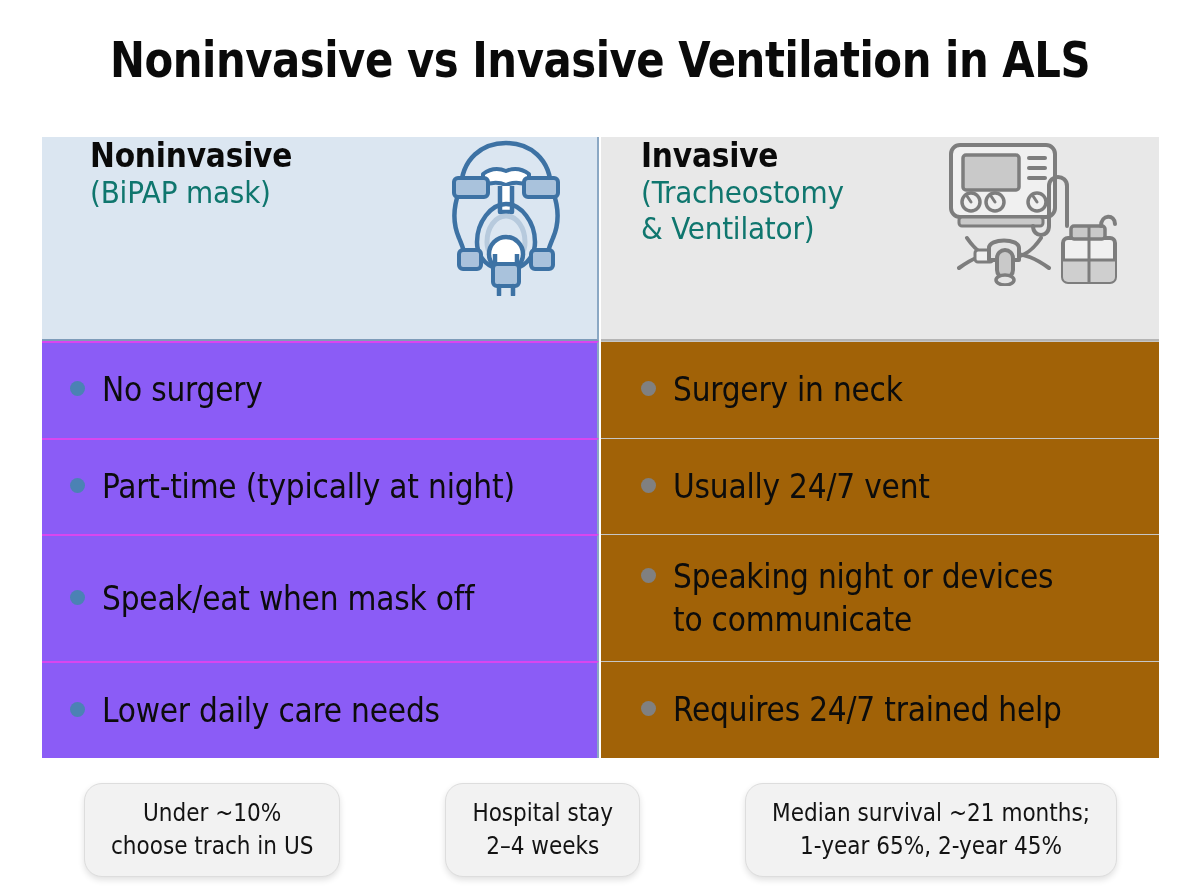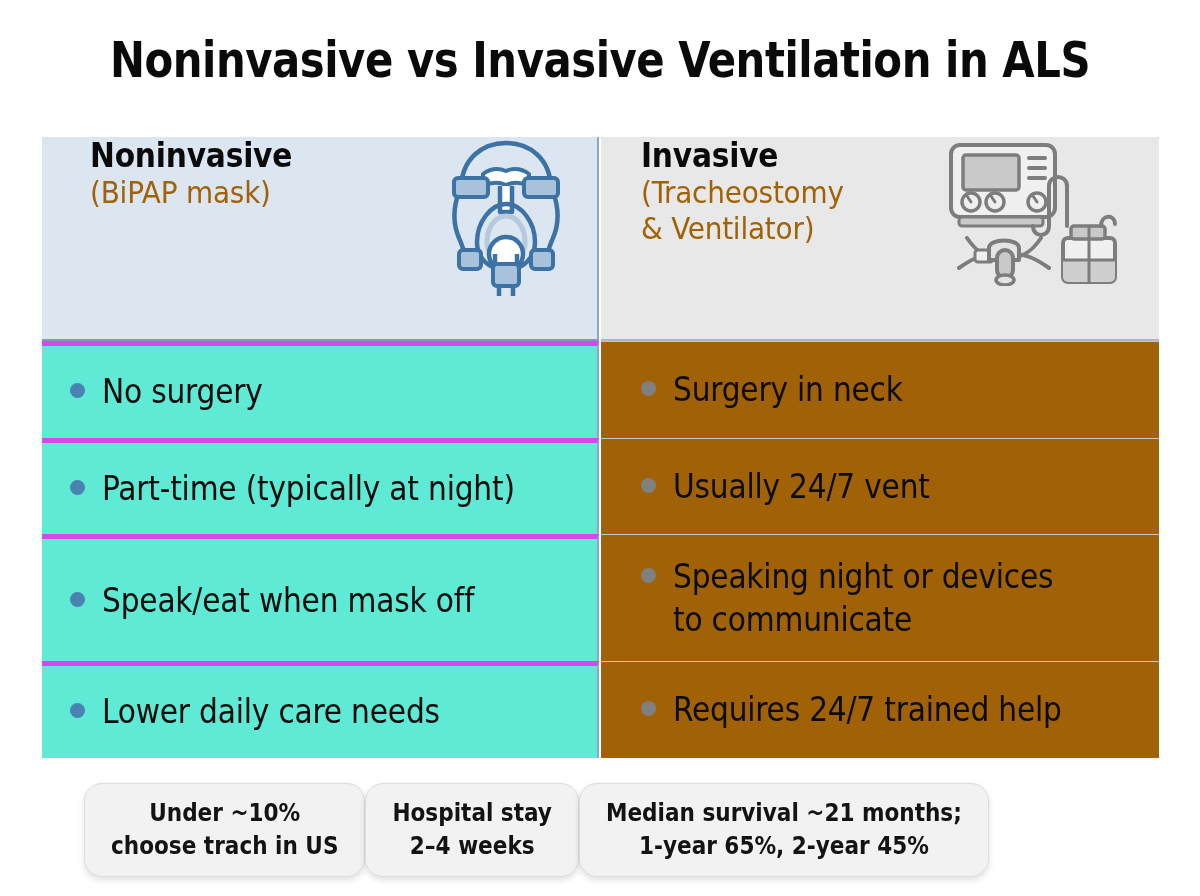"(BiPAP mask)" .htext .h-sub { color: #a16207 -> #0f766e }
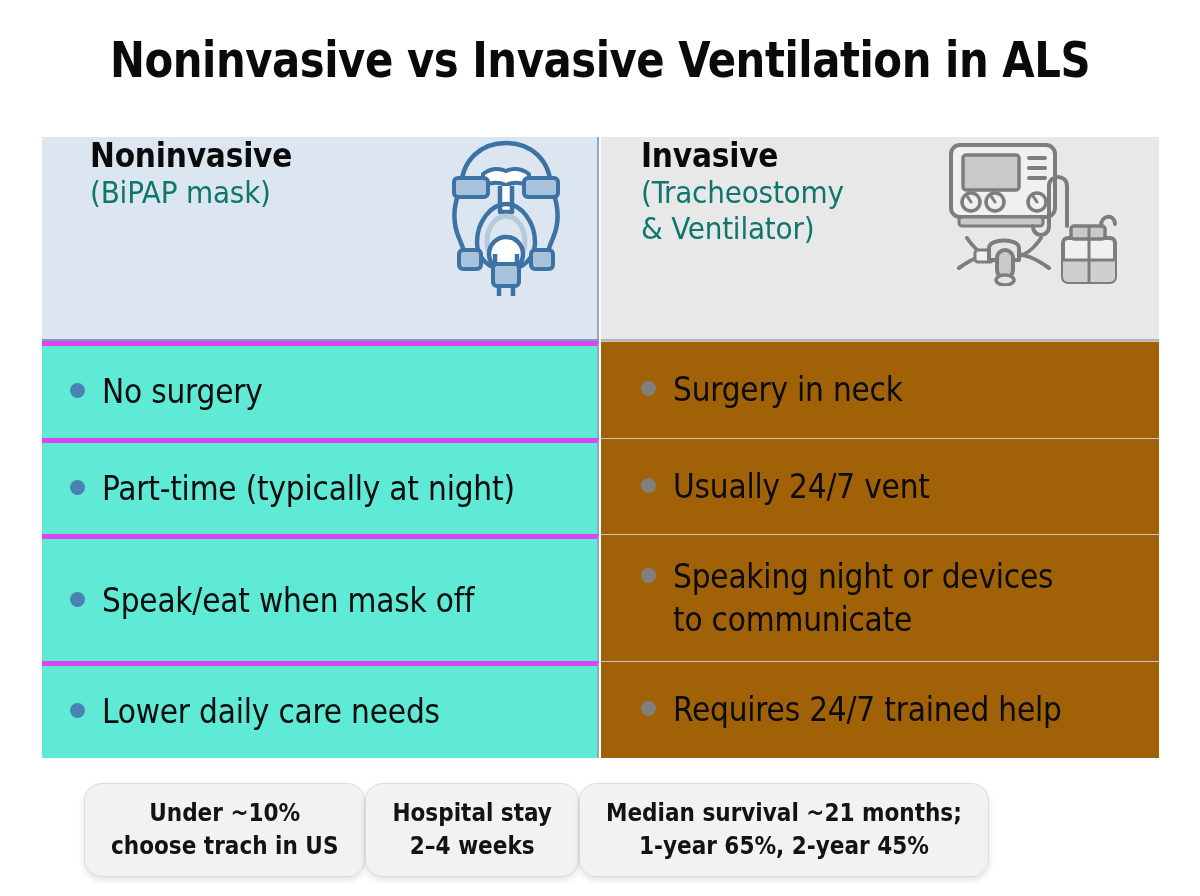"No surgery" .cell.left { background: #5eead4 -> #8b5cf6; border-top: 5px solid #d946ef -> 2px solid #d946ef }
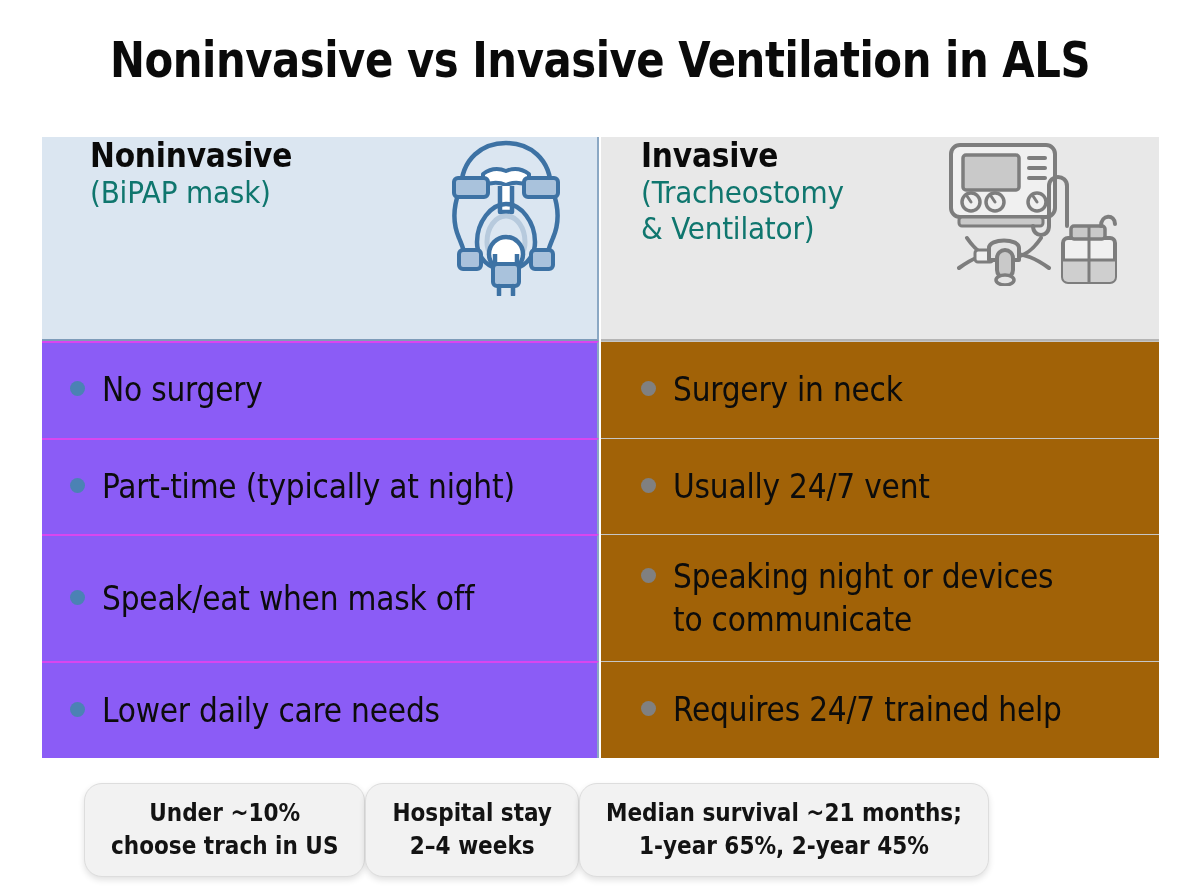"Under ~10%" .pills { font-weight: bold -> none; justify-content: flex-start -> space-between }
